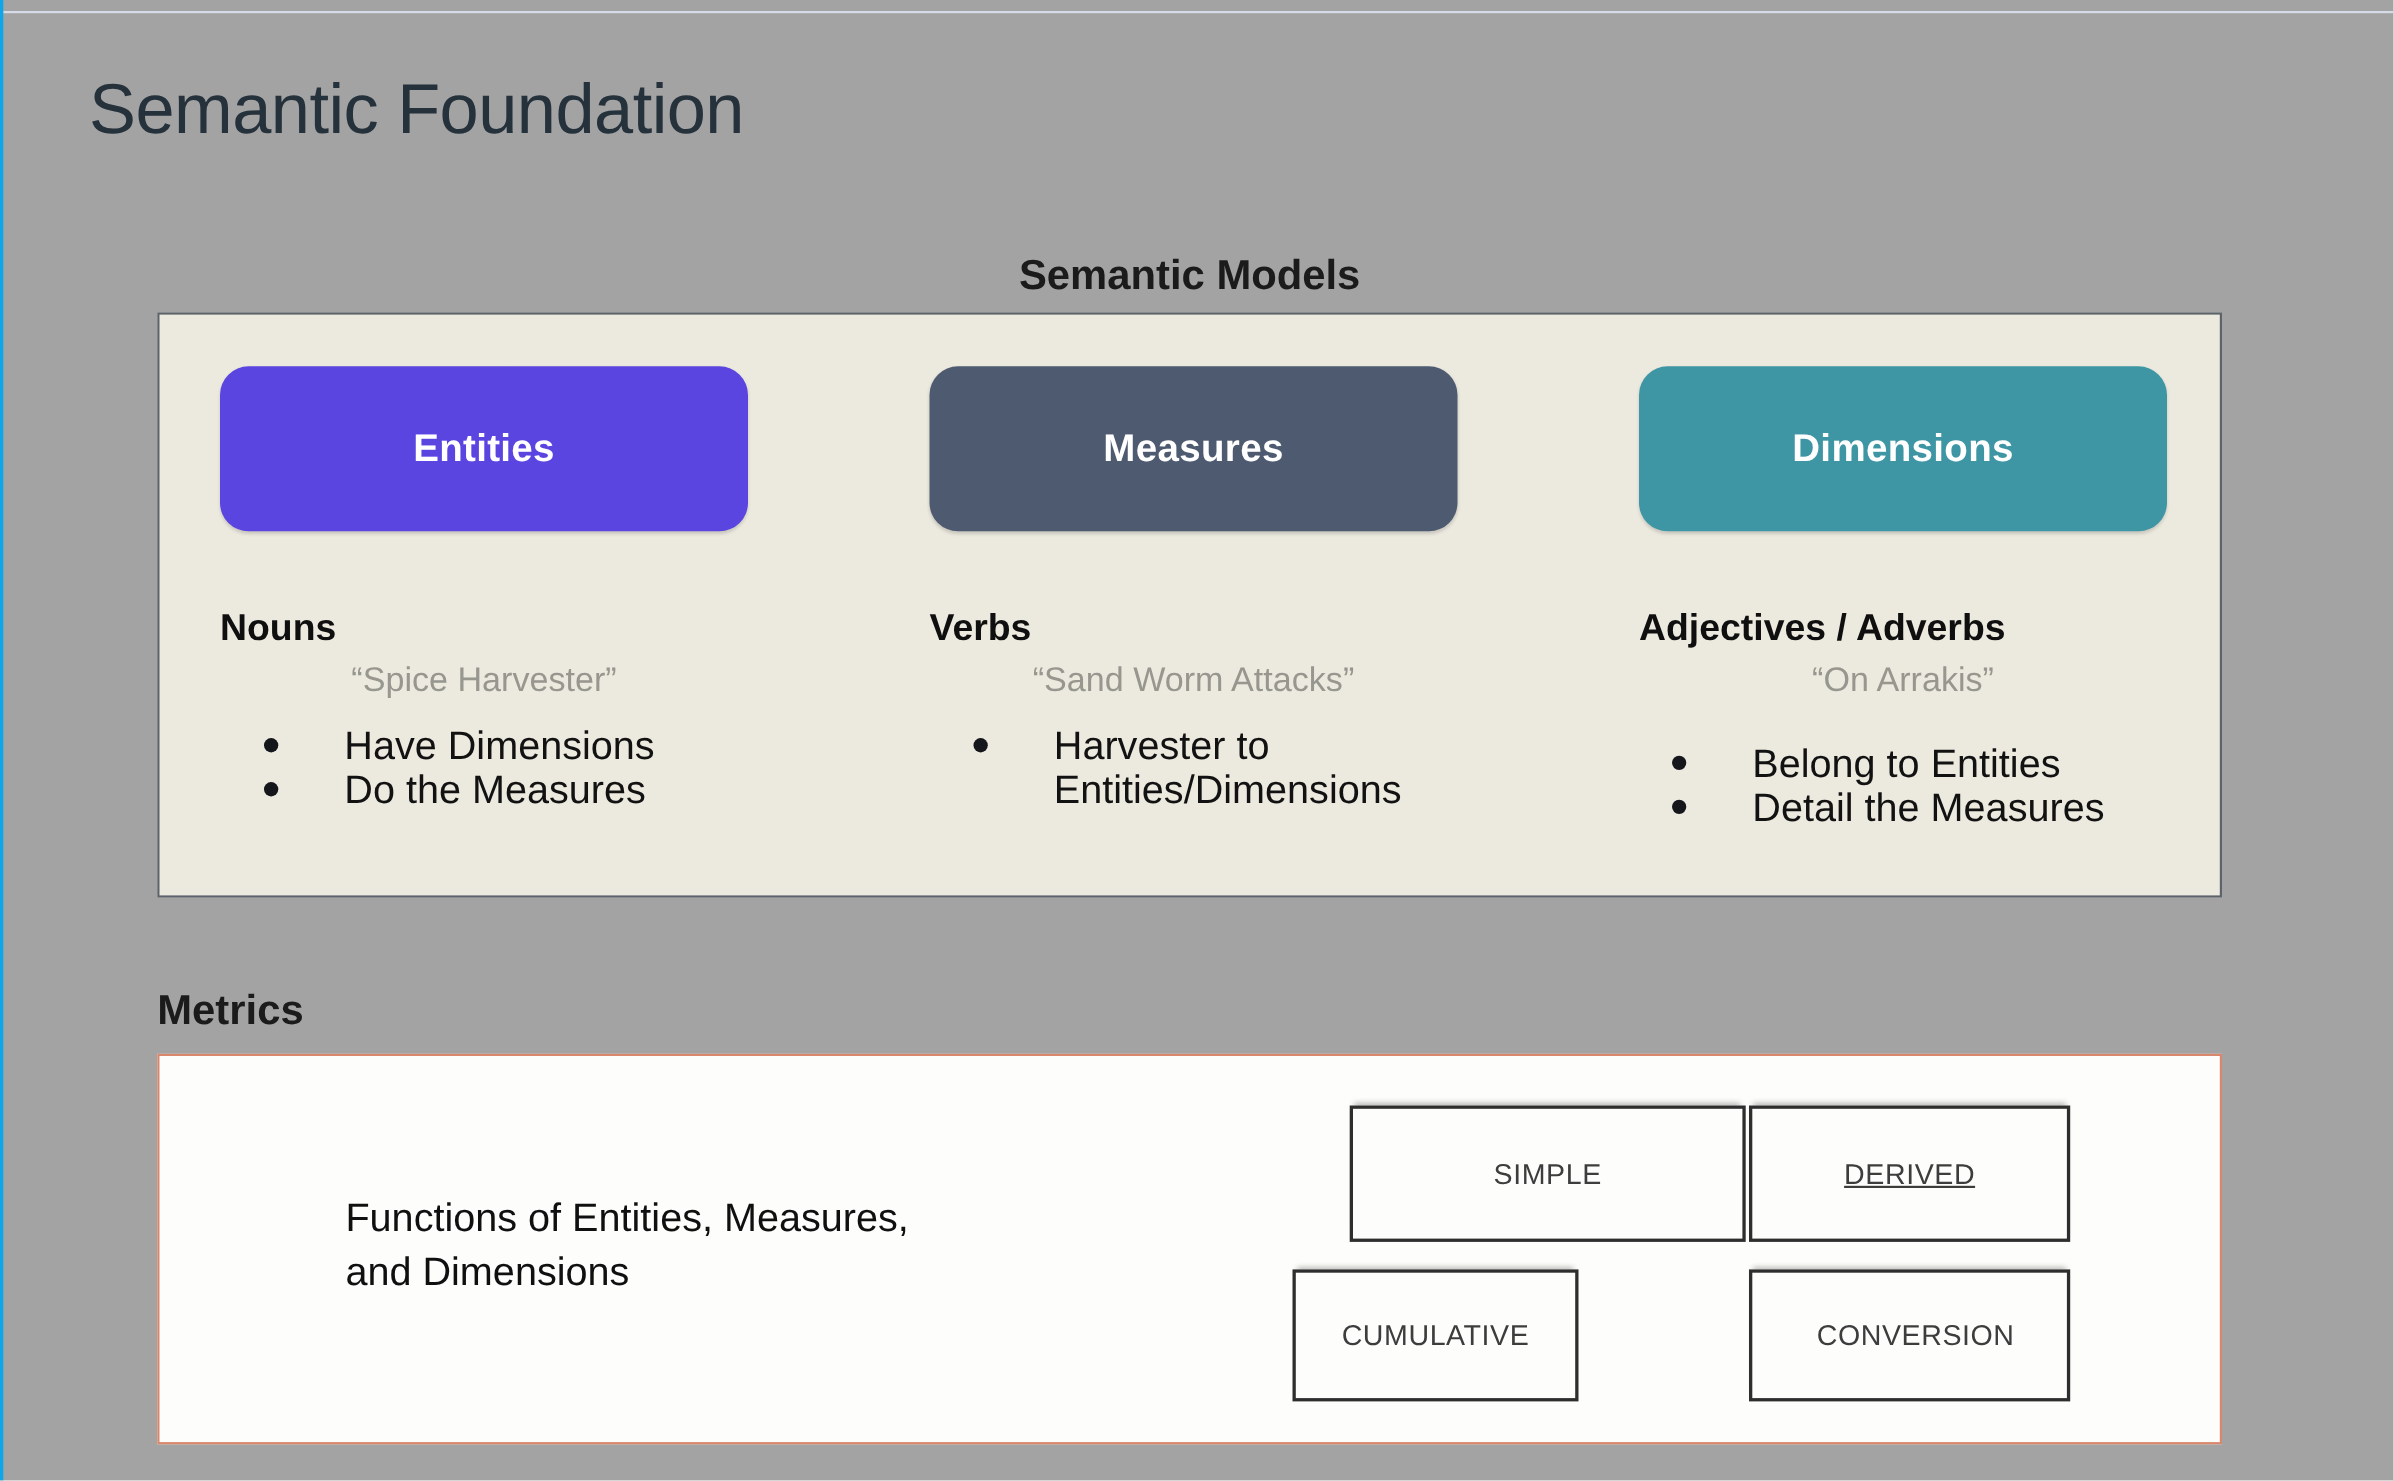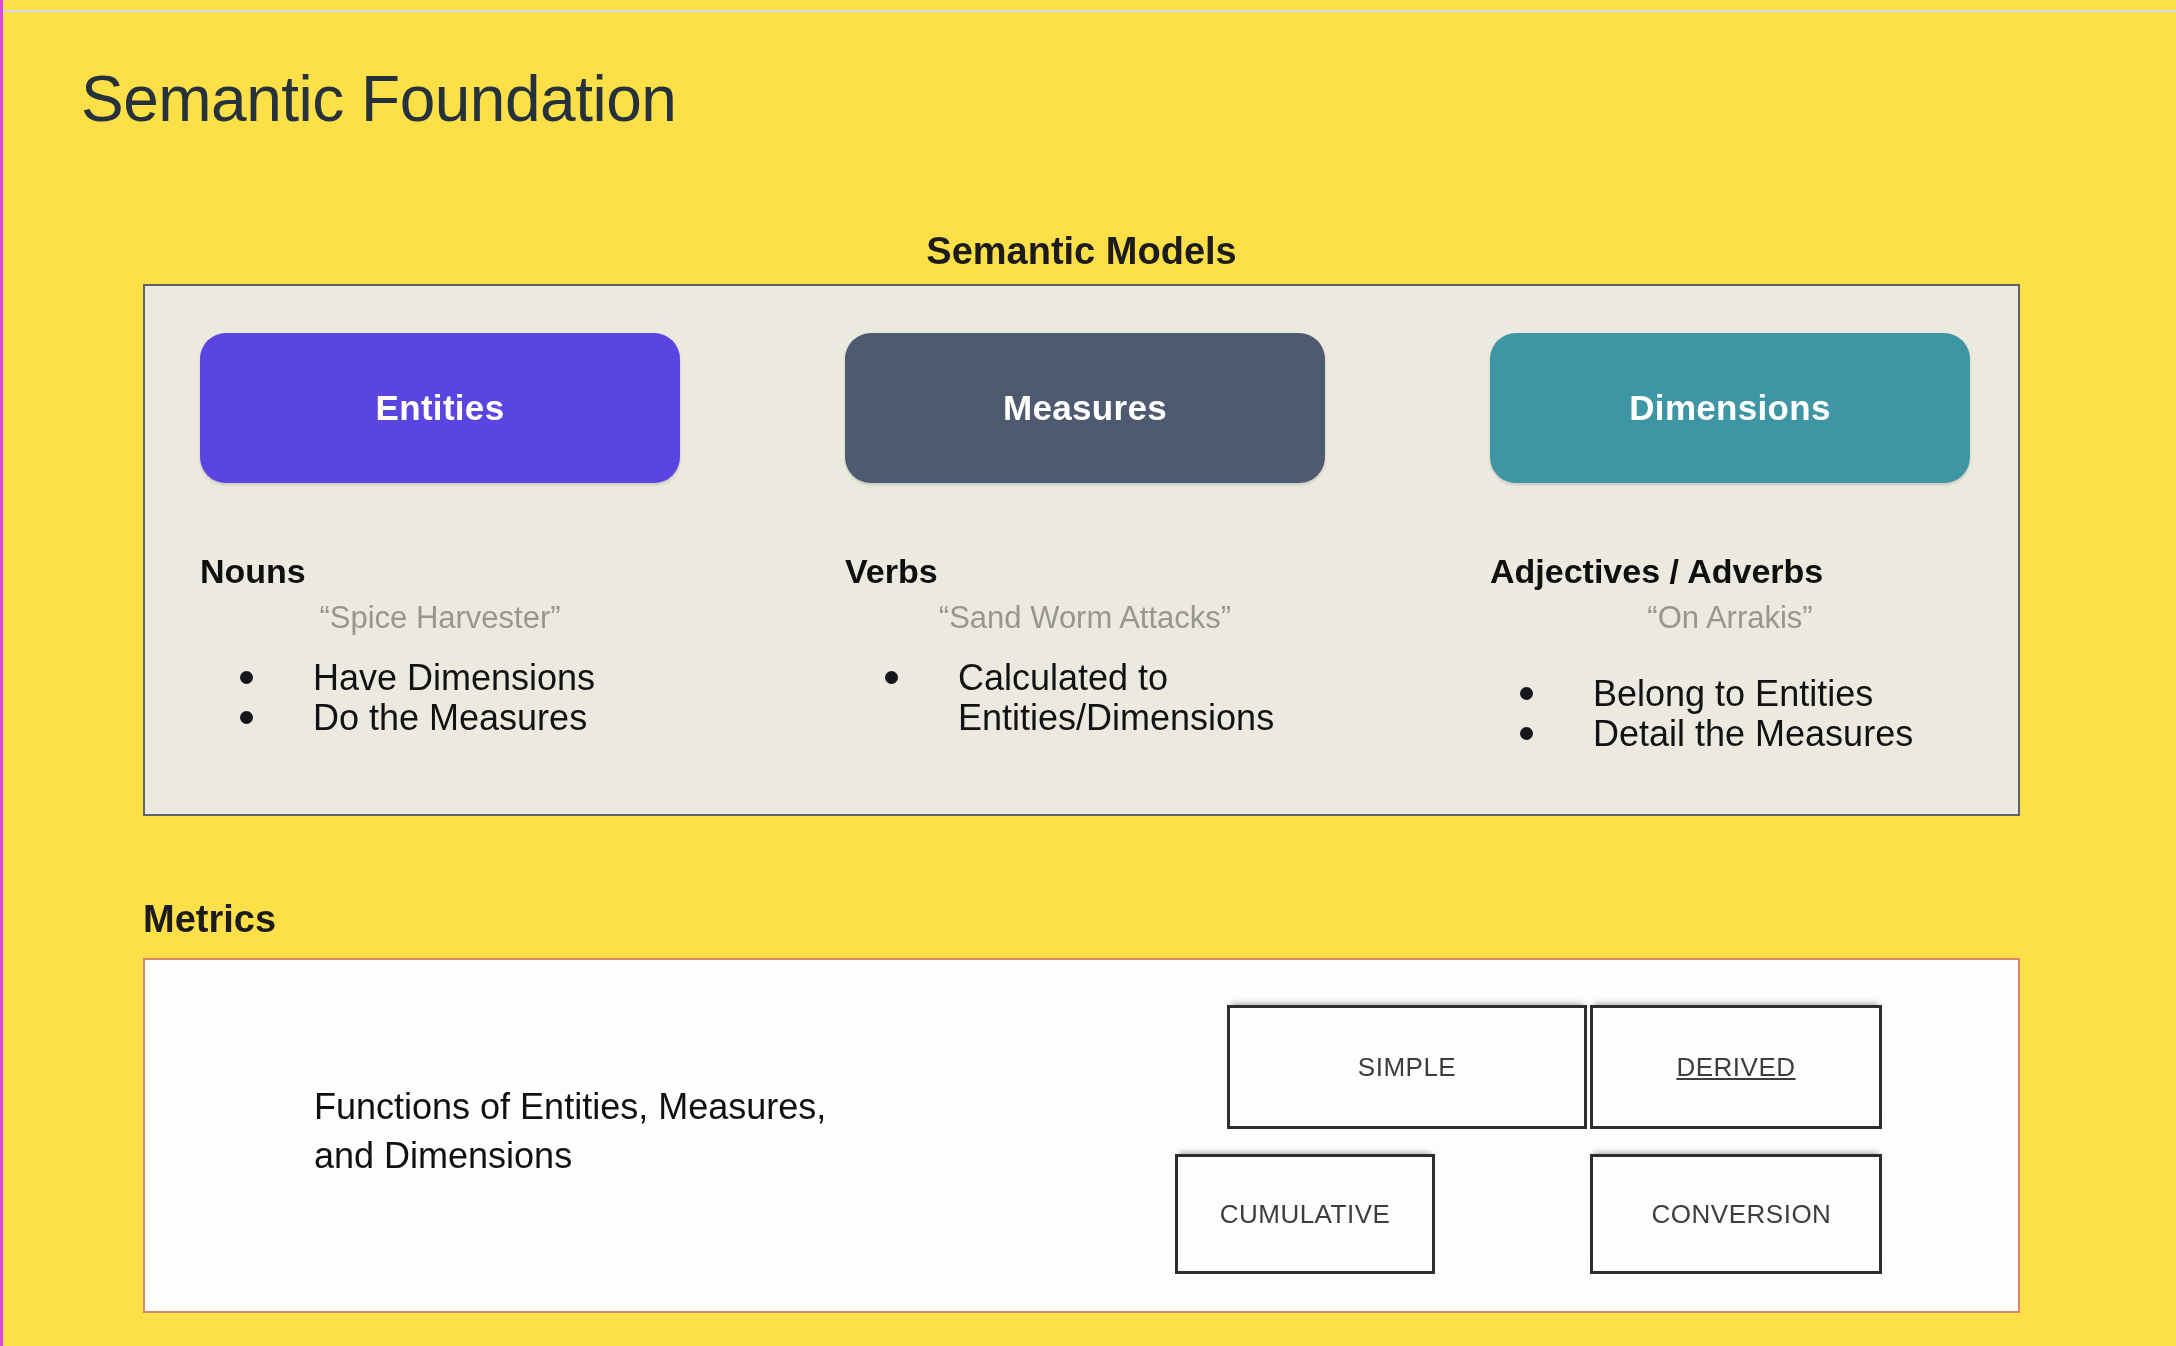"Semantic Foundation" .slide { background: #fde047 -> #a3a3a3; border-left: 3px solid #d946ef -> 3px solid #0ea5e9 }
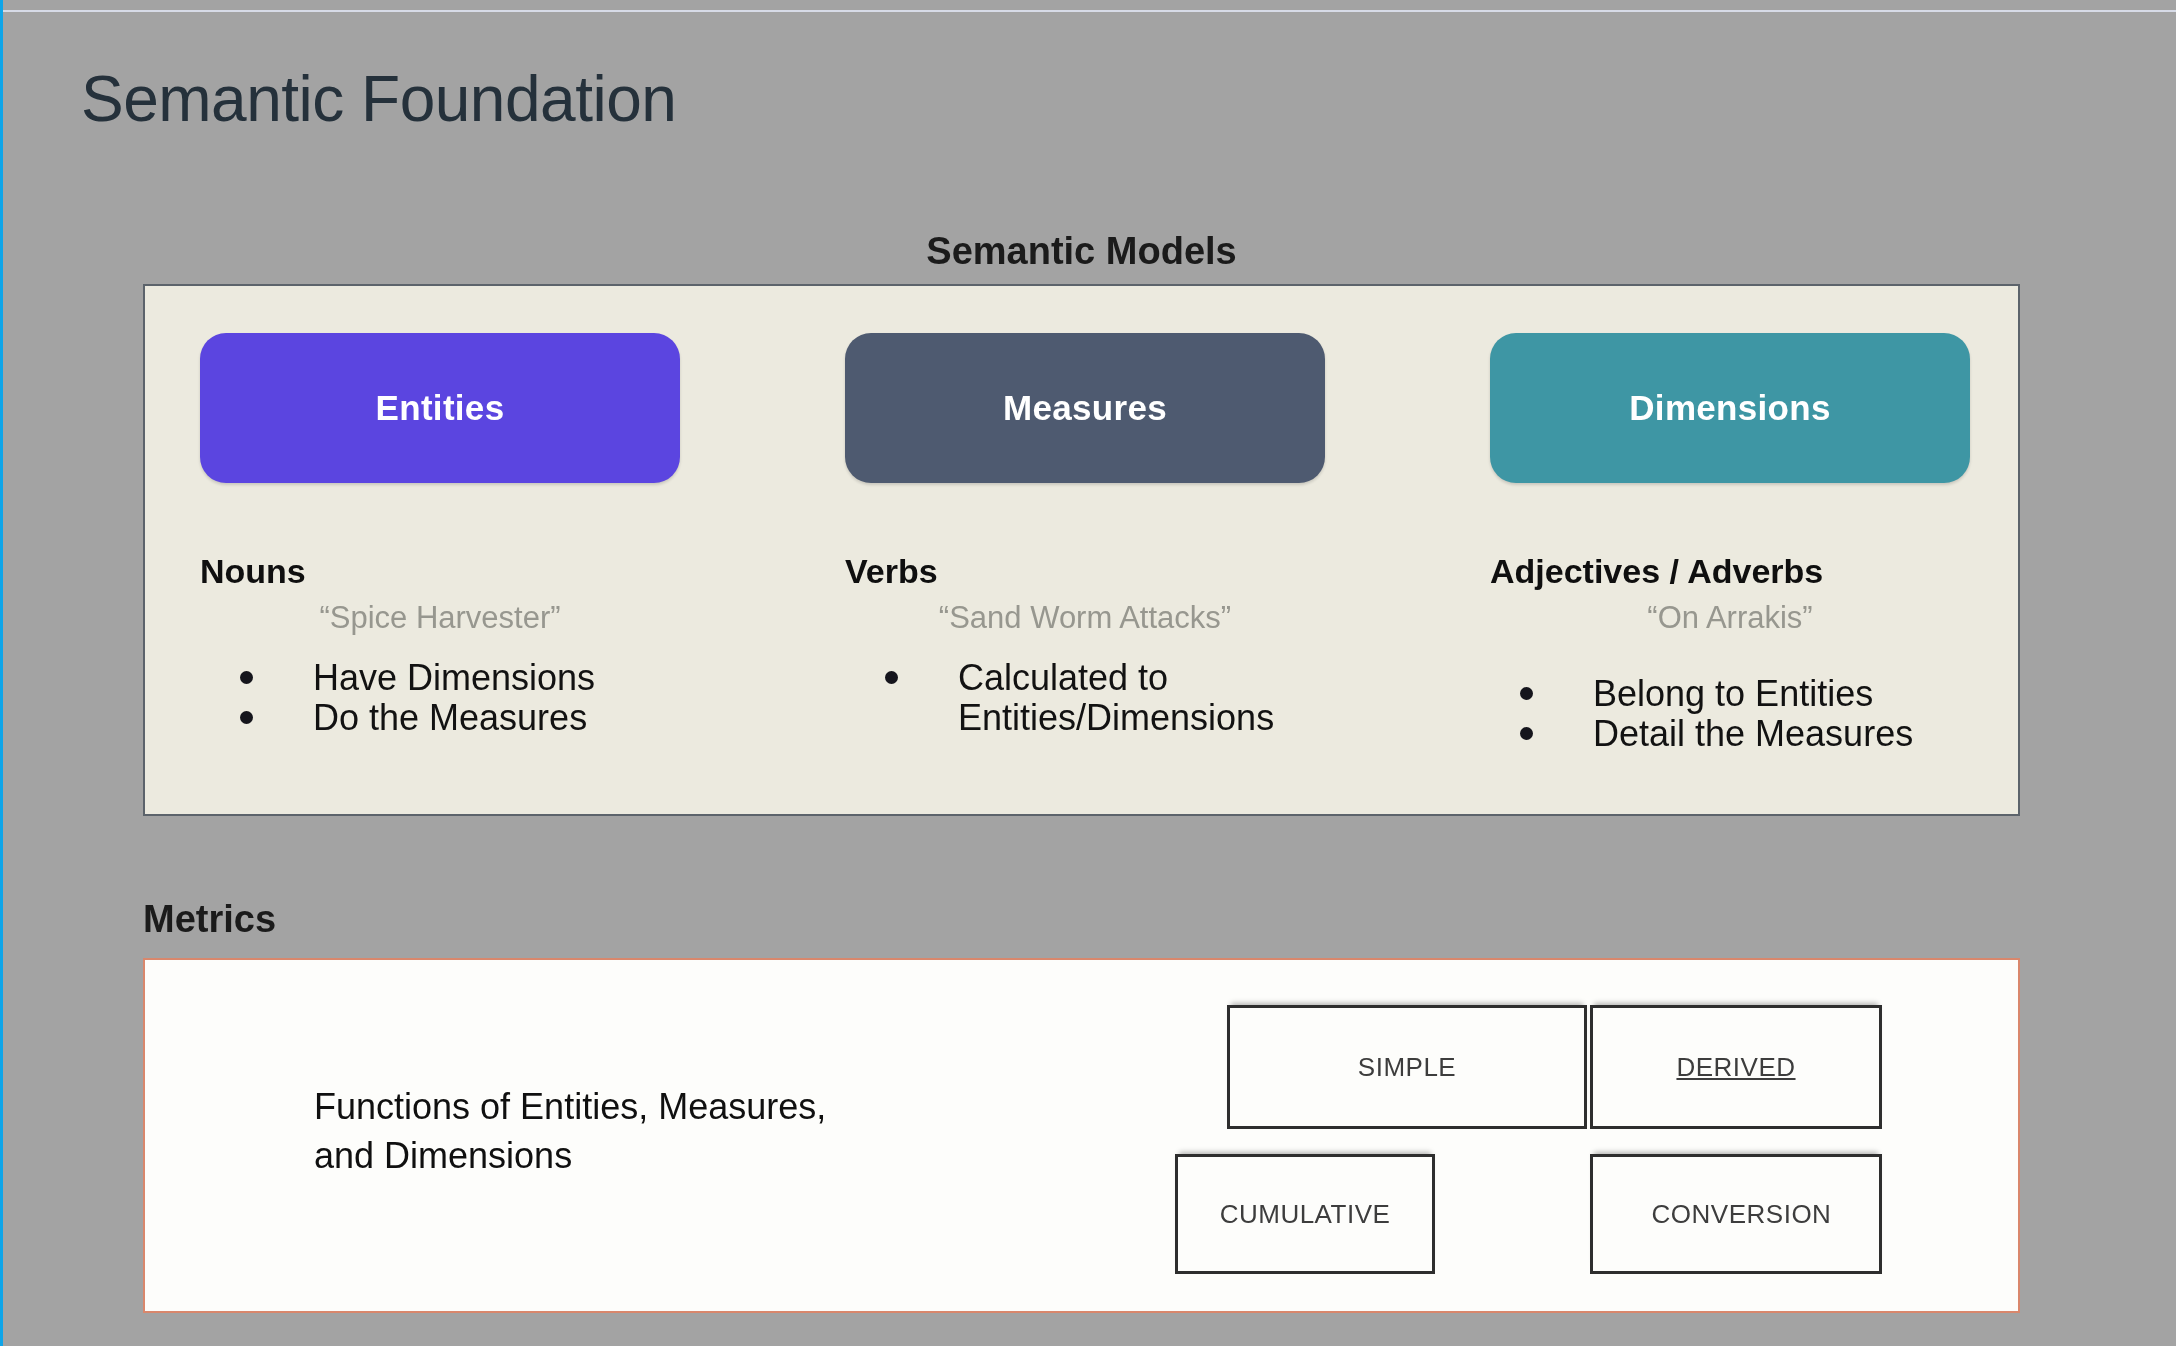"Calculated to Entities/Dimensions" span.bullet-text { text: Calculated -> Harvester }
